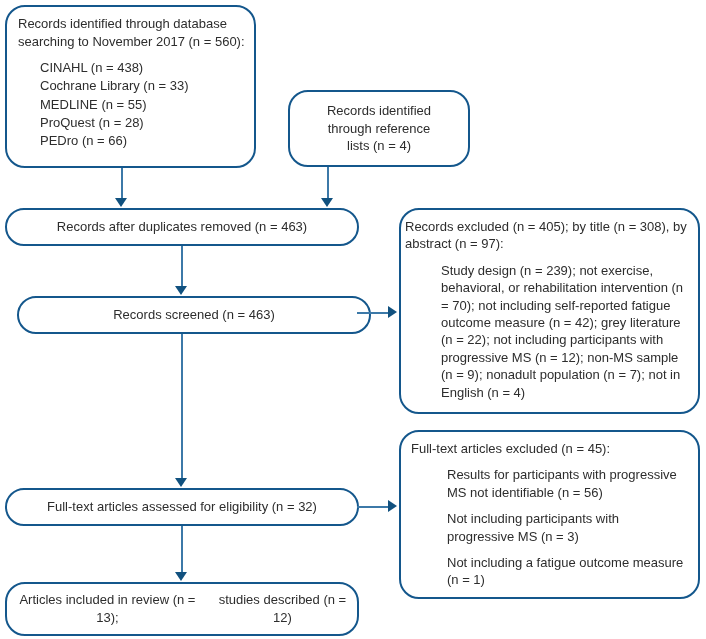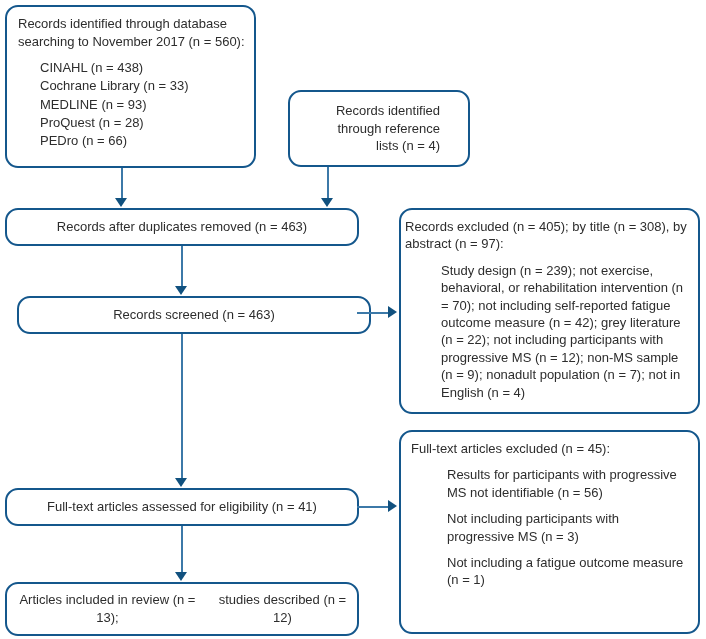"Records identified through database" .box { border-radius: 13px -> 20px }
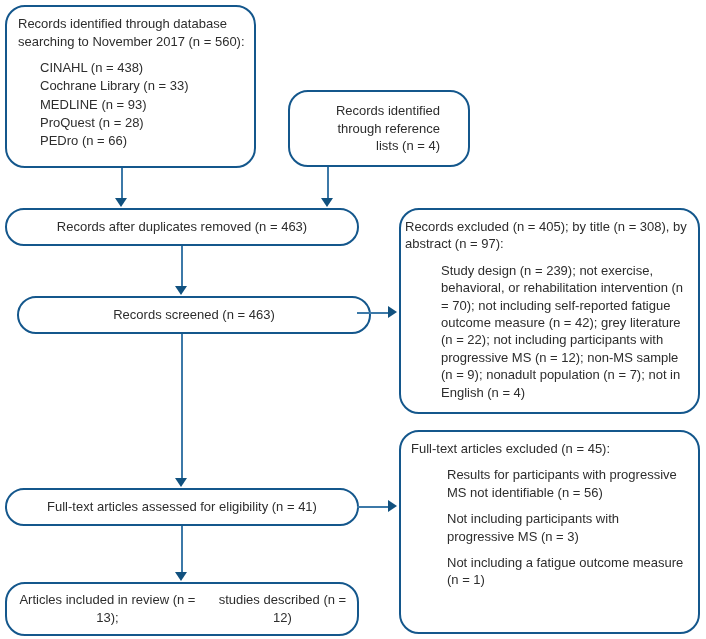"MEDLINE (n = 93)" div { text: 93 -> 55 }
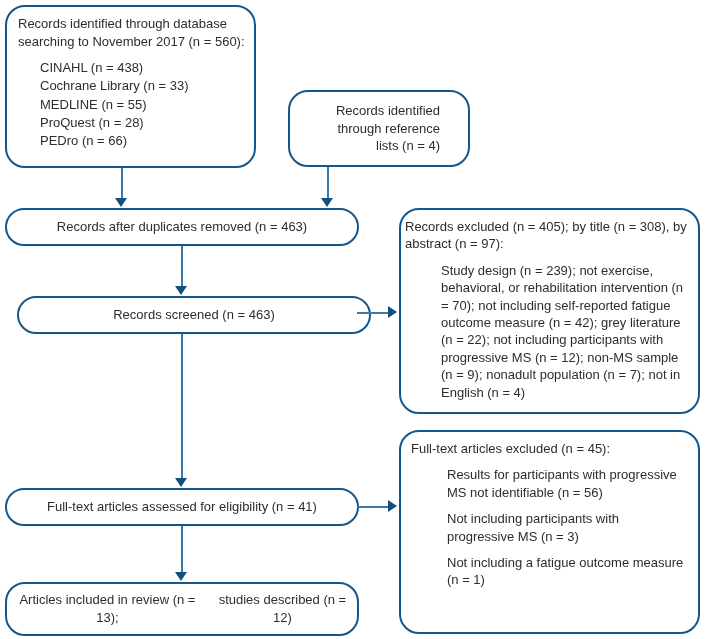"Records identified through reference" div.box { text-align: right -> none }
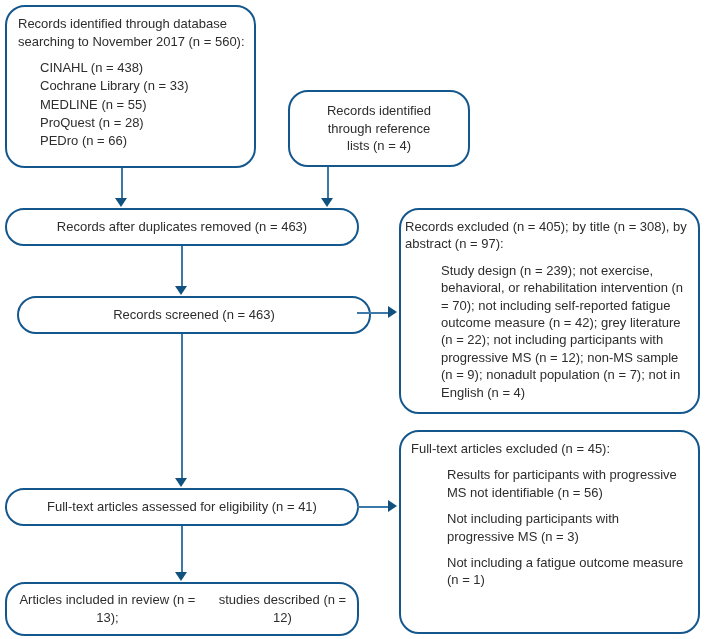"Full-text articles excluded (n =" div.box { height: 204px -> 169px }
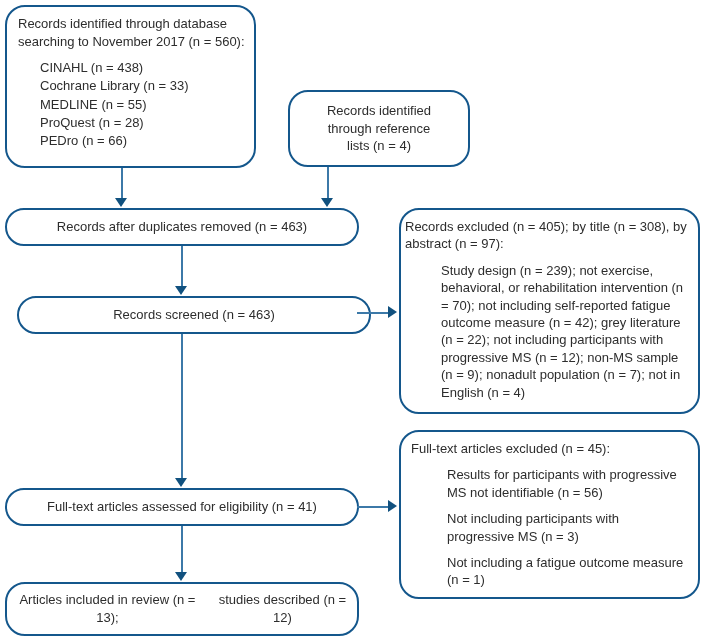"Full-text articles assessed for" div { text: 41 -> 32 }
